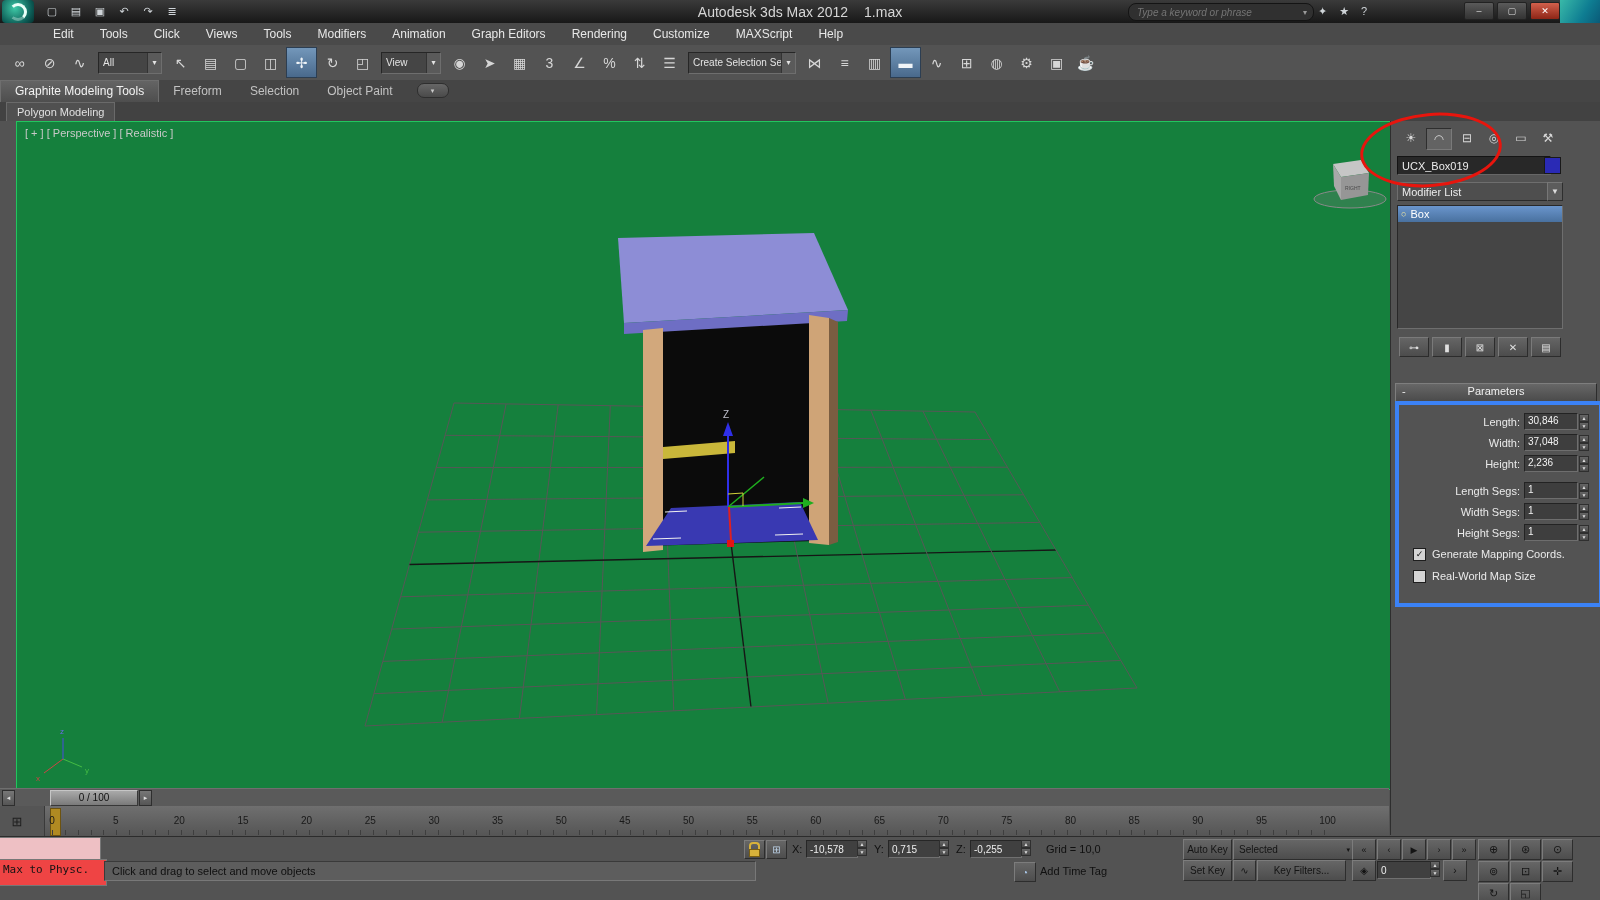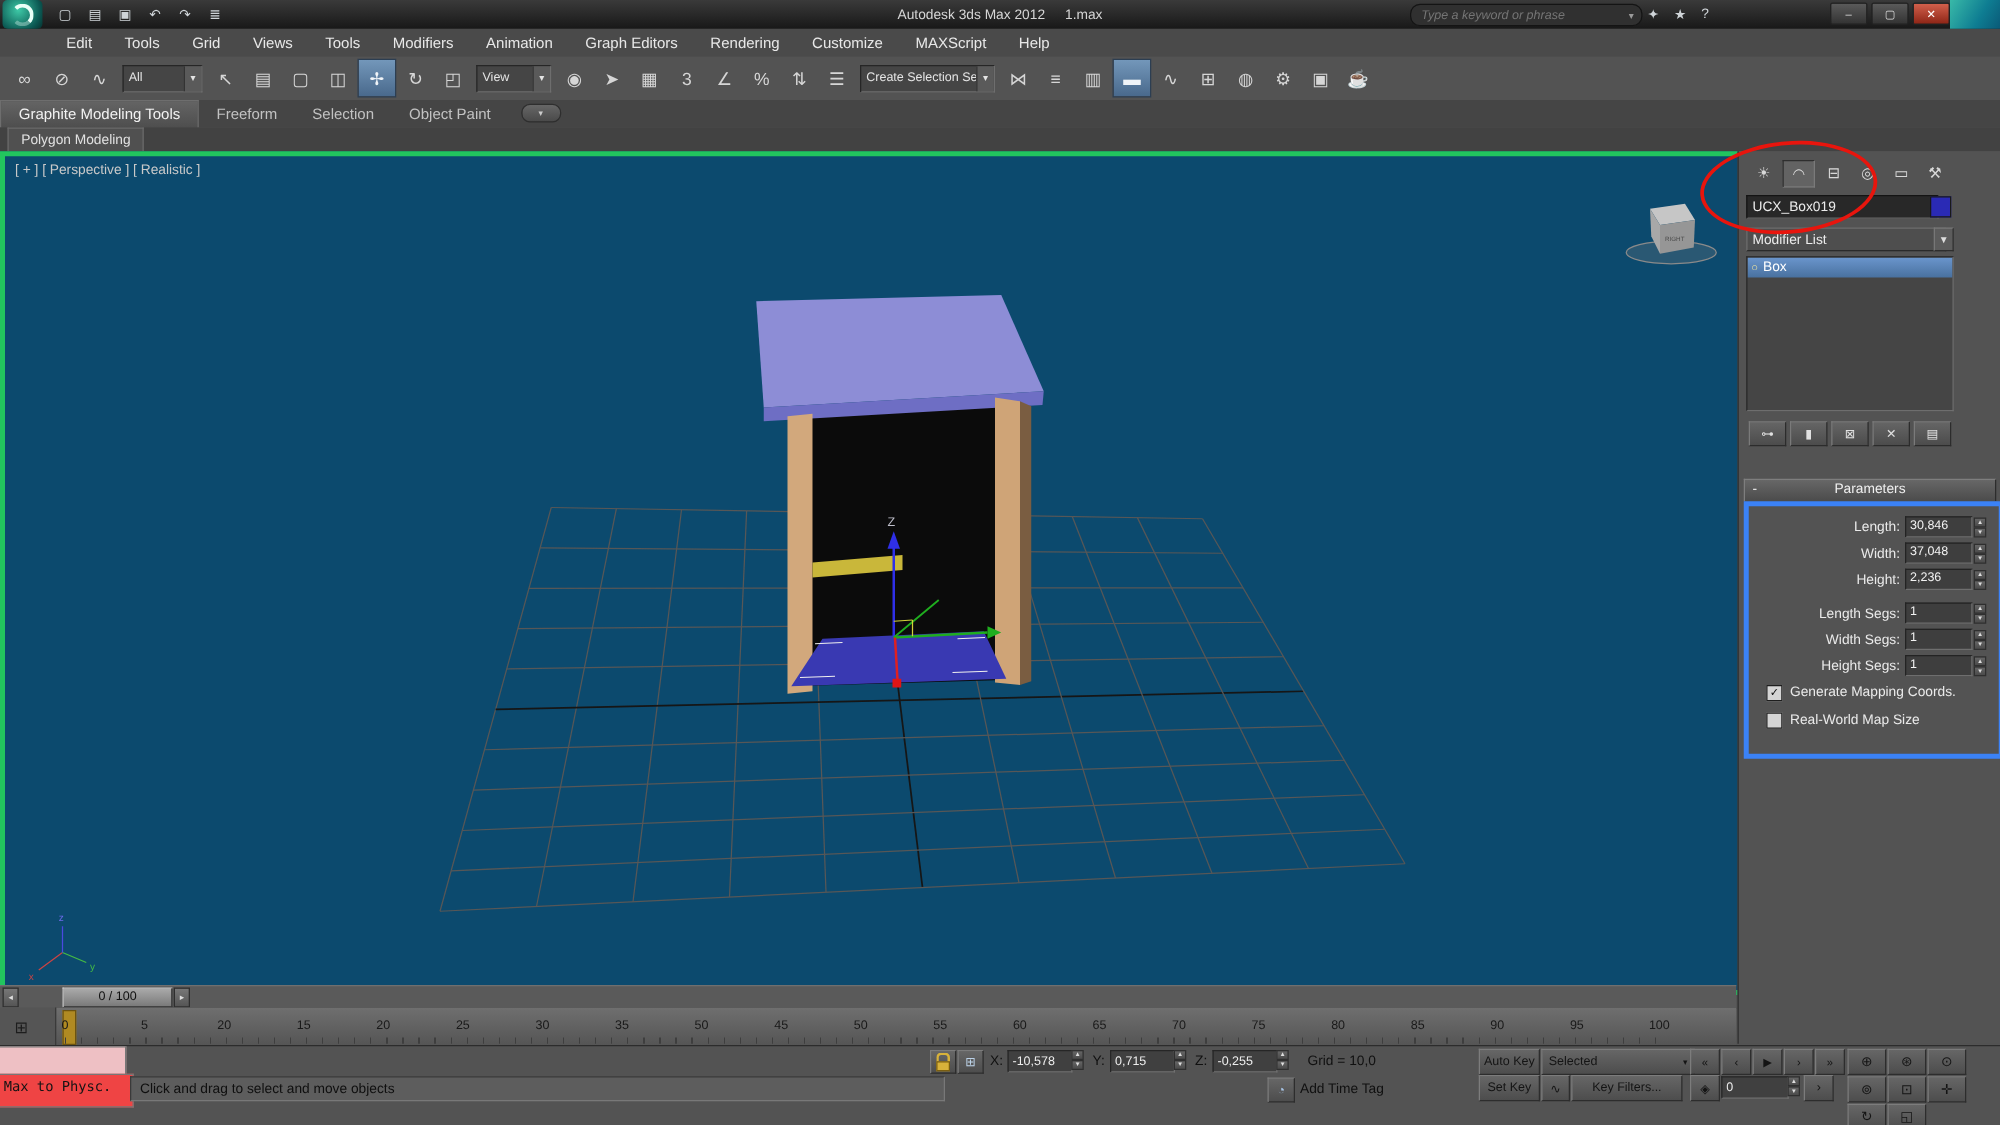"Autodesk 3ds Max 2012" #title-center span { font-size: 11px -> 14px }
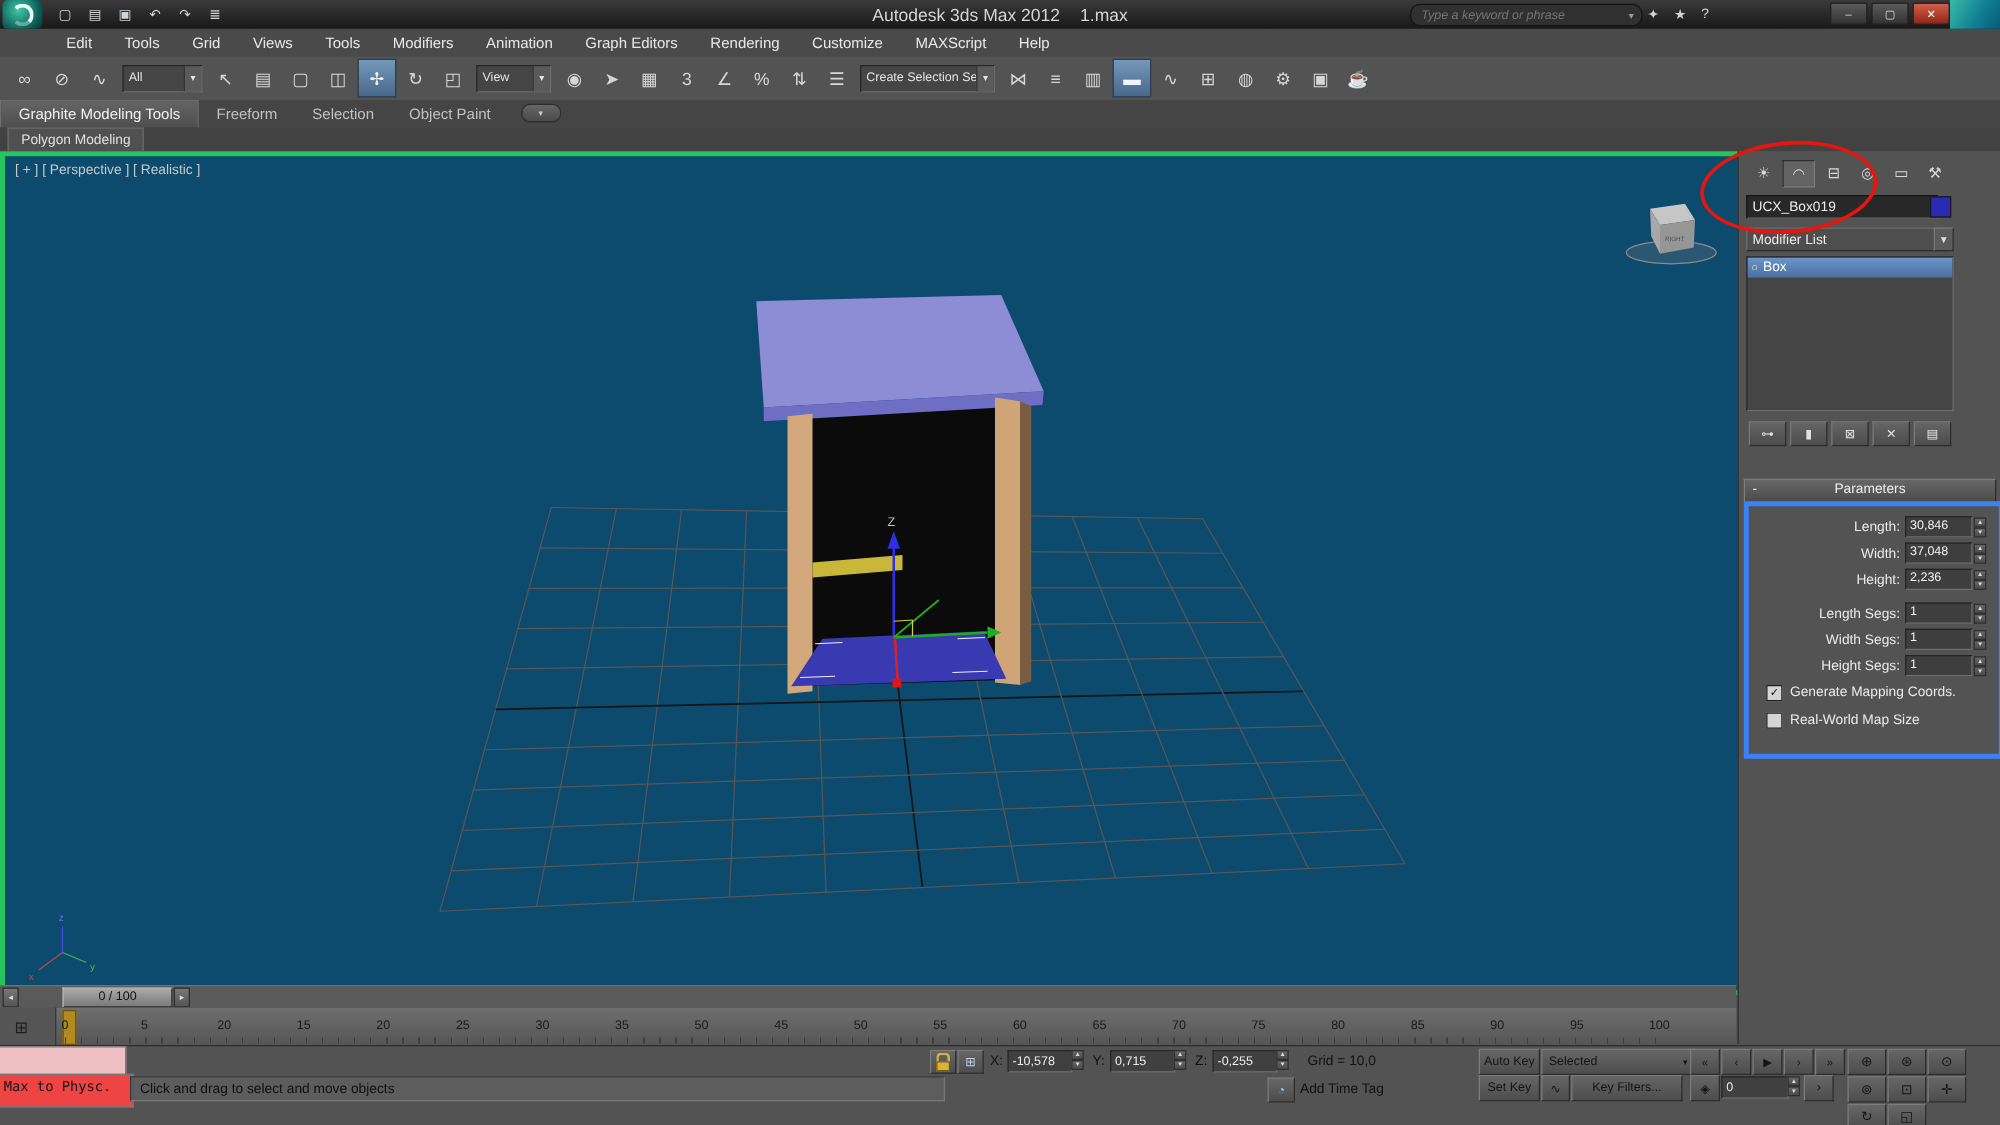"Grid" div.menu-item { text: Grid -> Click }
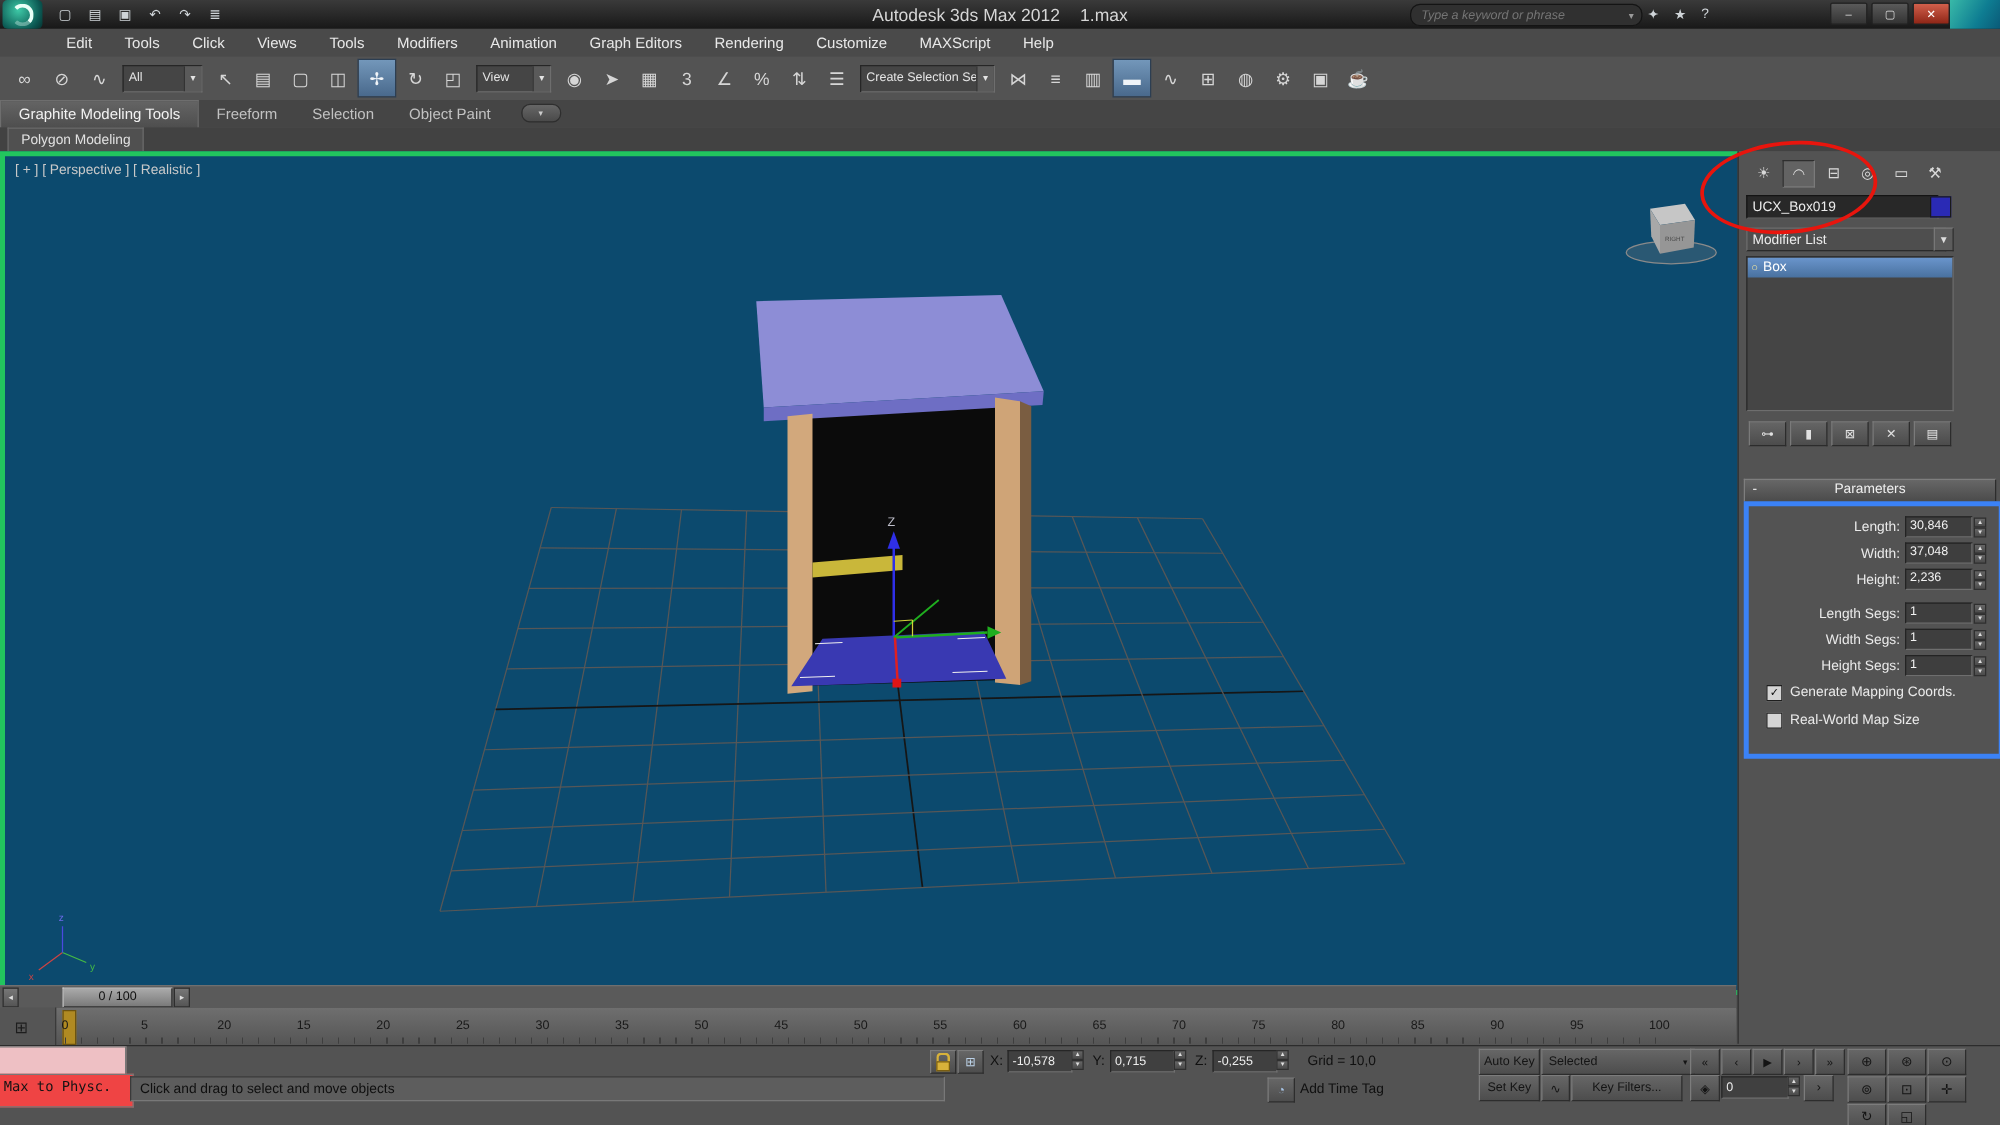"[ + ] [ Perspective" #viewport { background: #0c4a6e -> #15803d; border: 4px solid #22c55e -> 1px solid #22c55e; left: 0 -> 16px }
